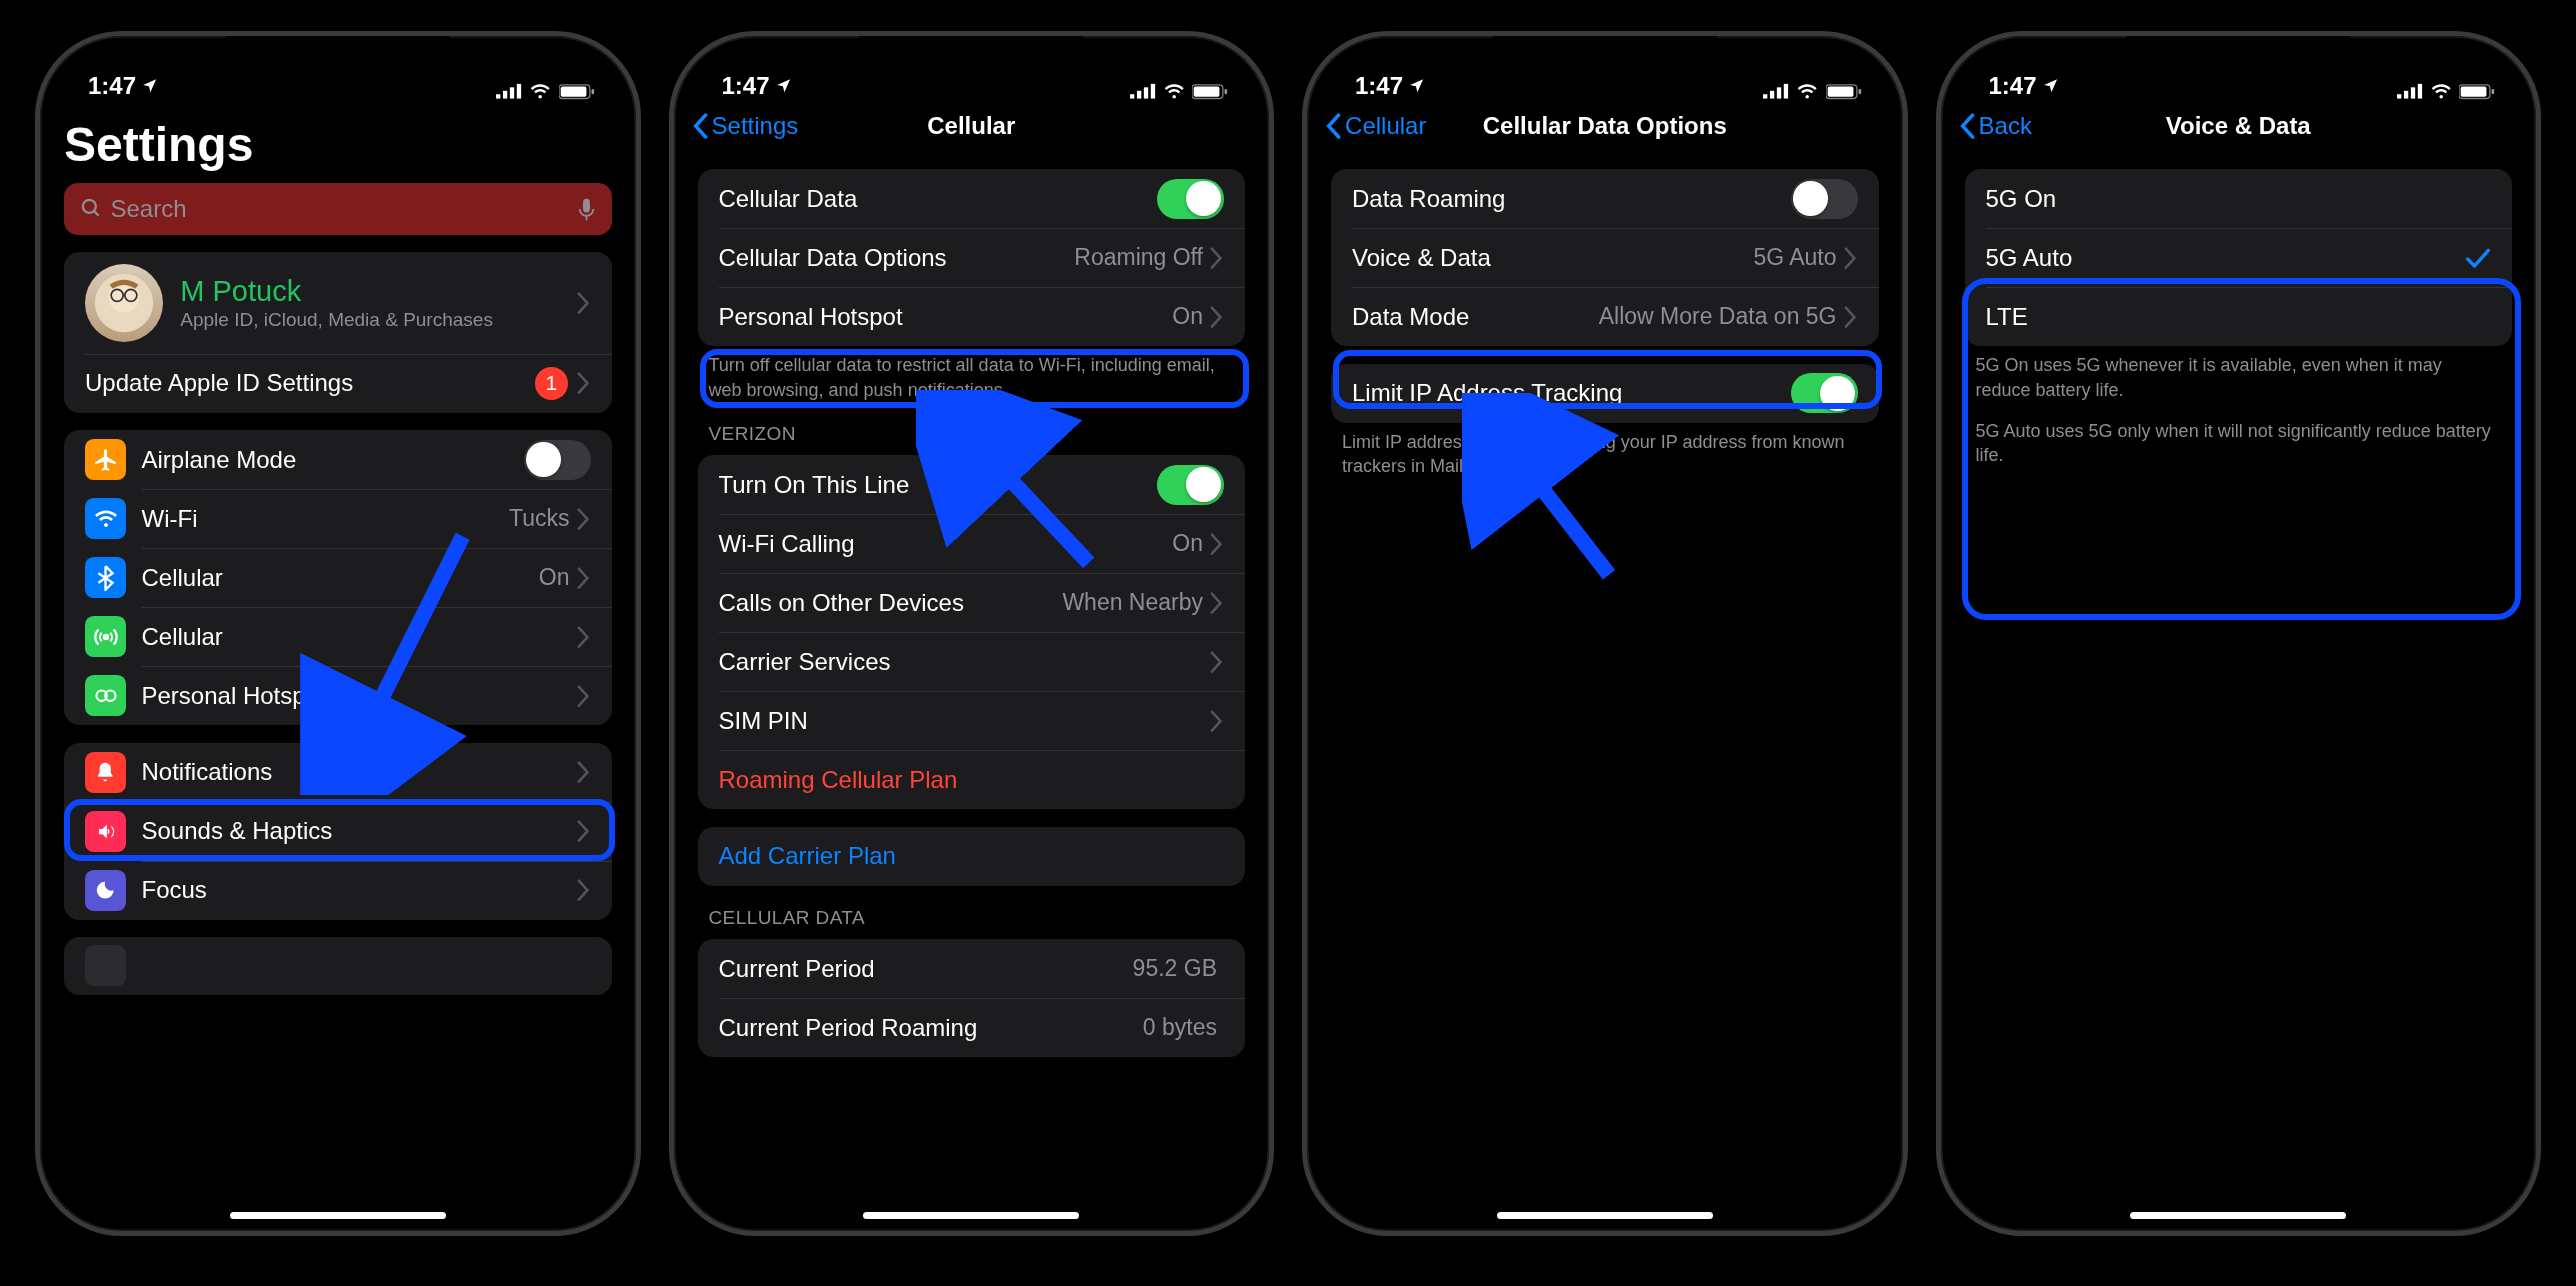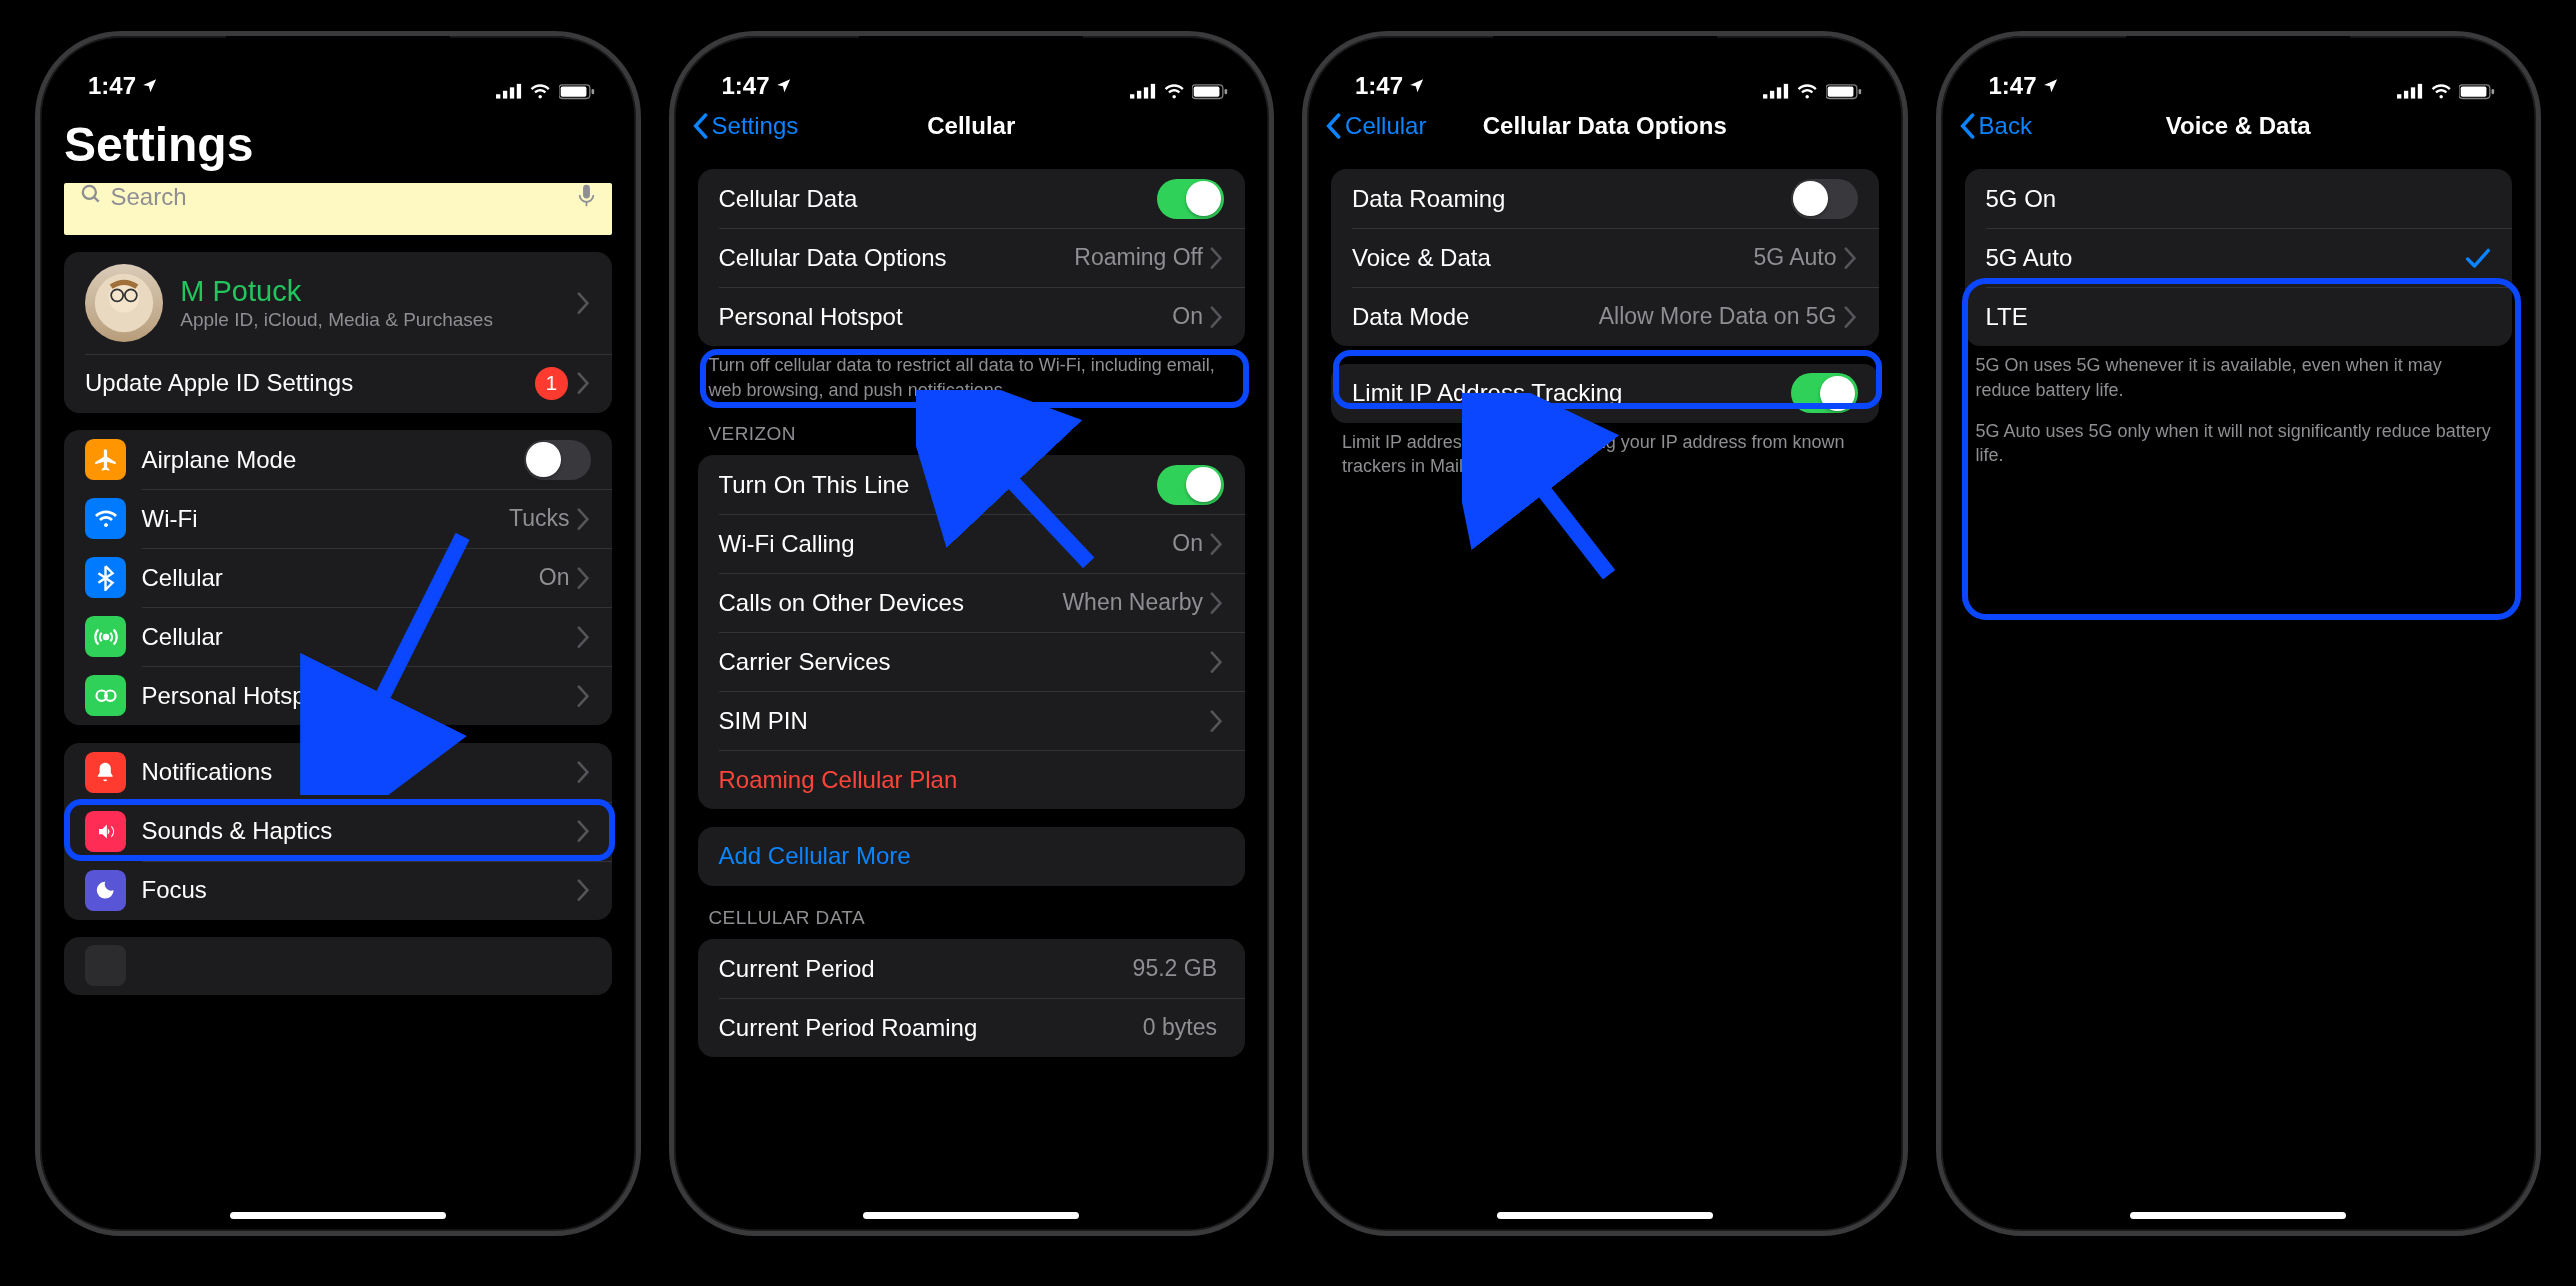"Search" .search-box { align-items: none -> center; background: #fef9c3 -> #7f1d1d; border-radius: 2px -> 14px }
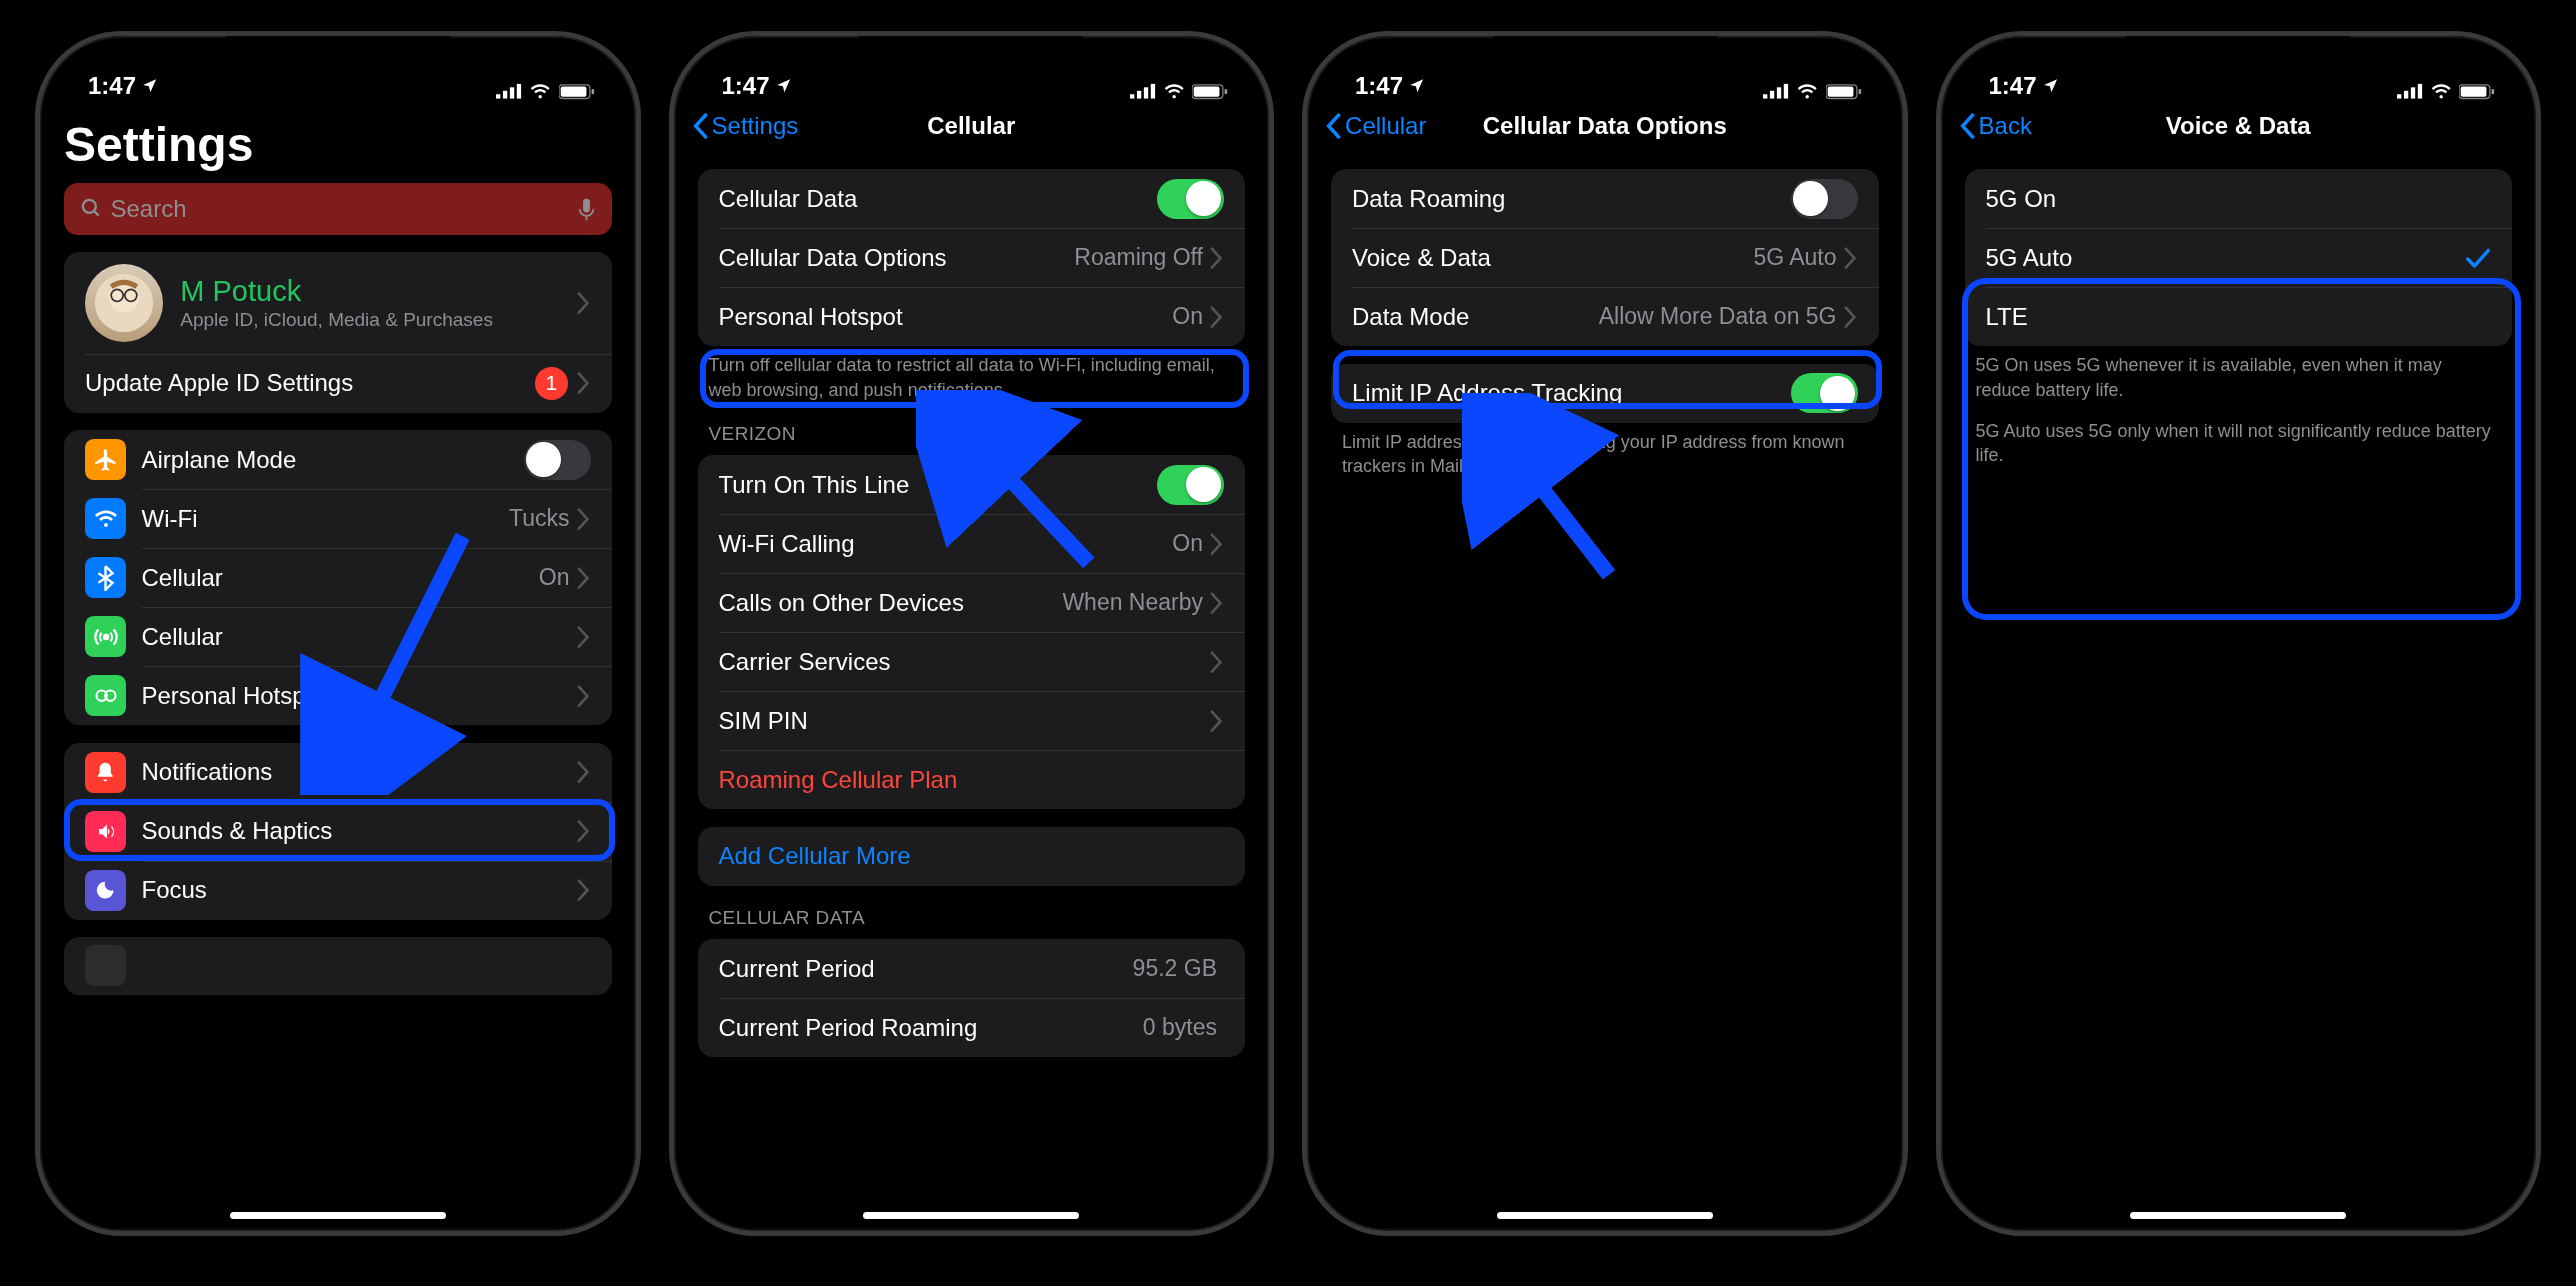"Add Cellular More" span.label { text: Cellular More -> Carrier Plan }
